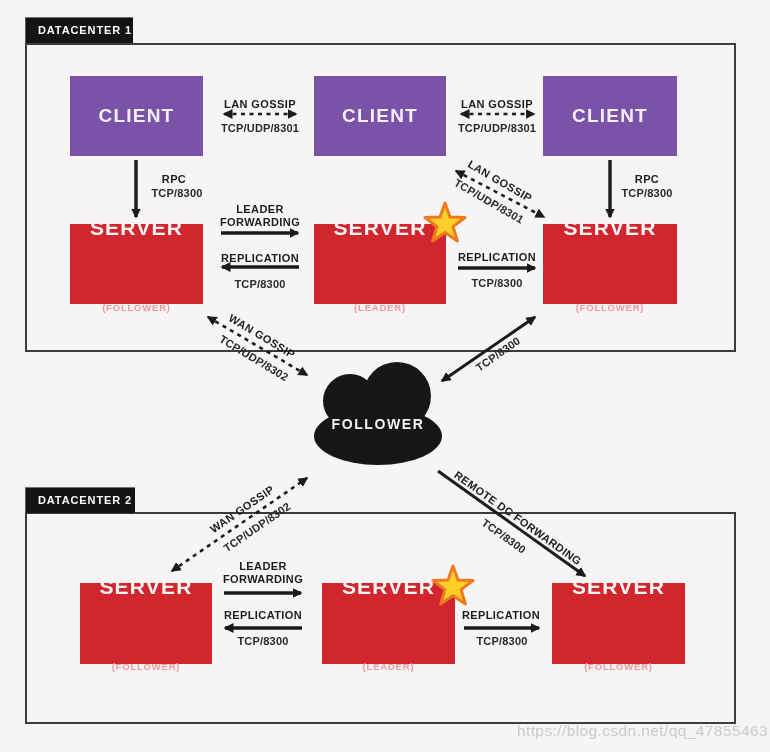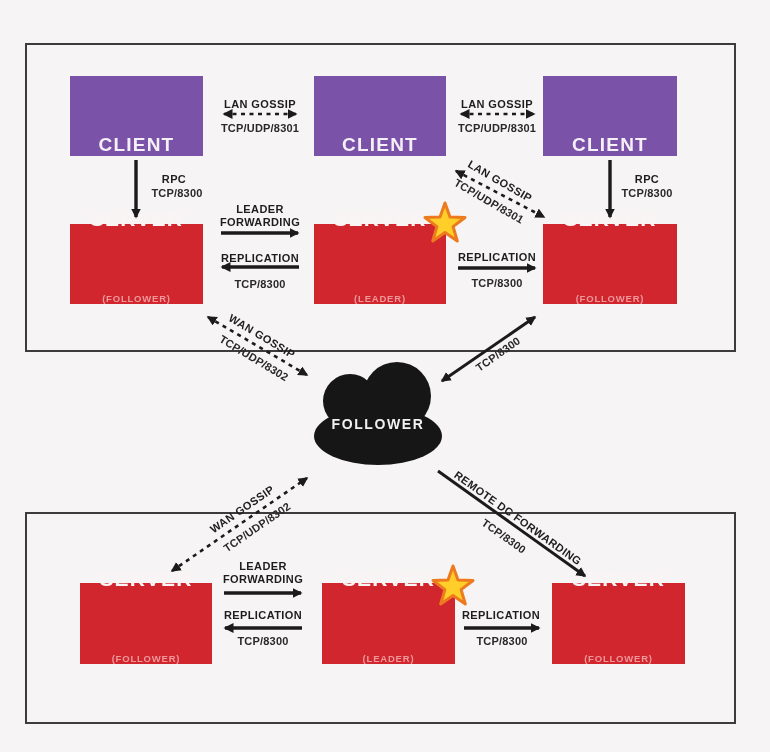"DATACENTER 1" div.tab { html: none -> <div>DATACENTER 1</div> }
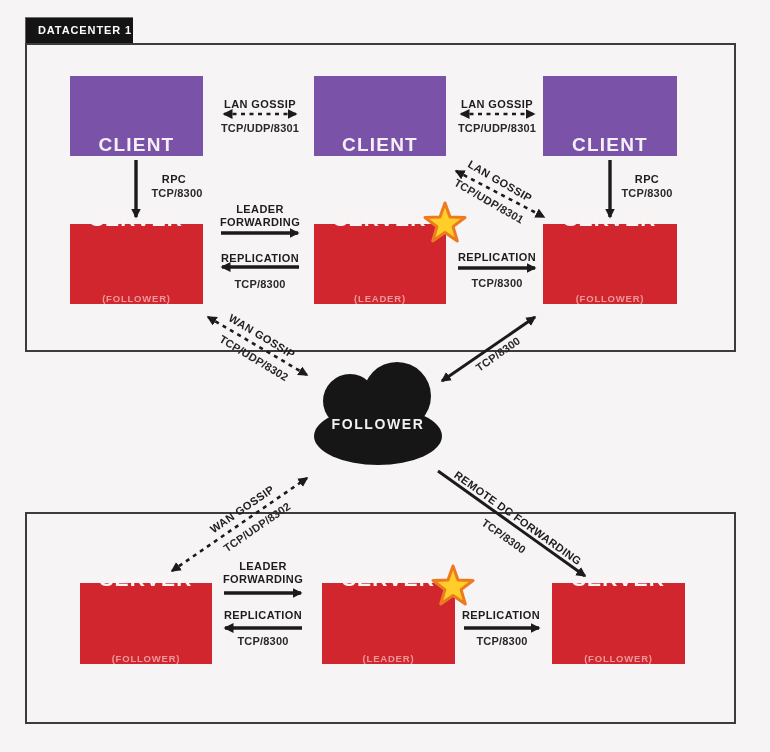"CLIENT" .box { justify-content: flex-end -> center }
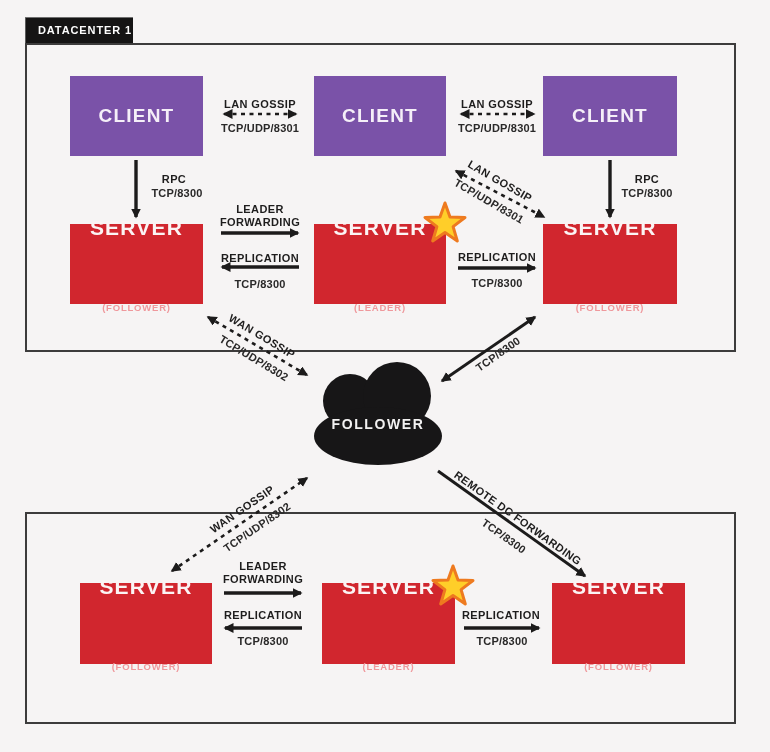"DATACENTER 2" div.tab { html: none -> <div>DATACENTER 2</div> }
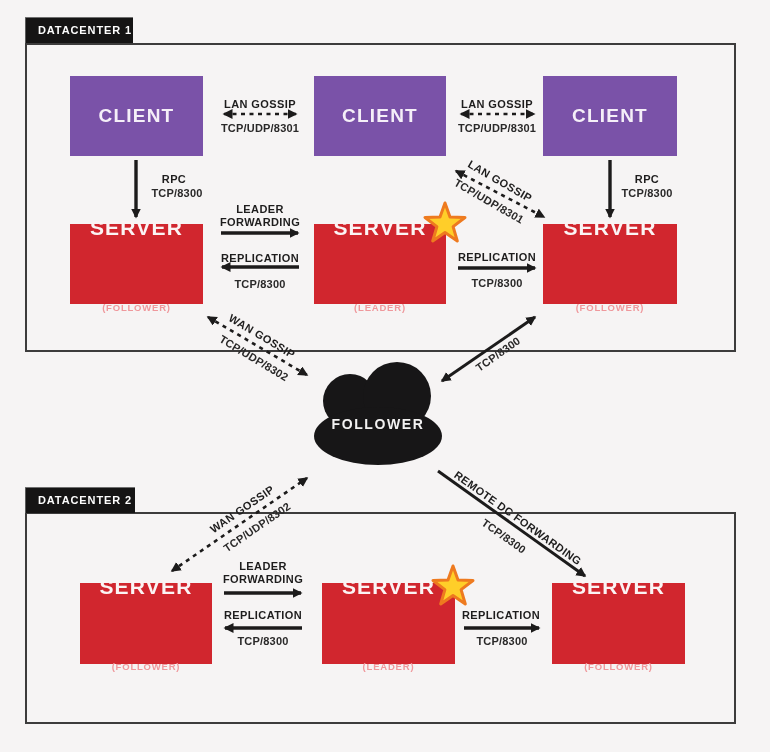"https://blog.csdn.net/qq_47855463" div.watermark { html: none -> <div>https://blog.csdn.net/qq_47855463</div> }
